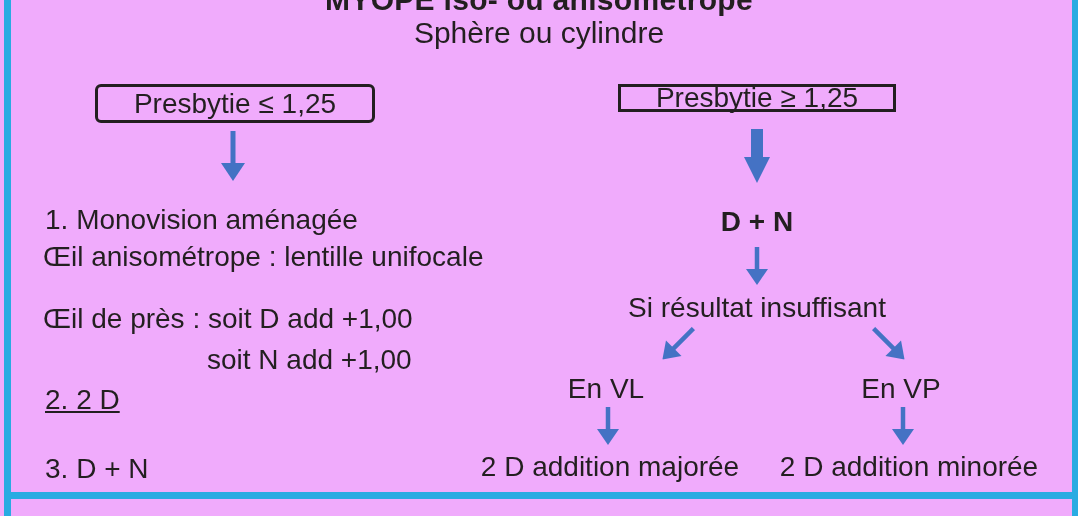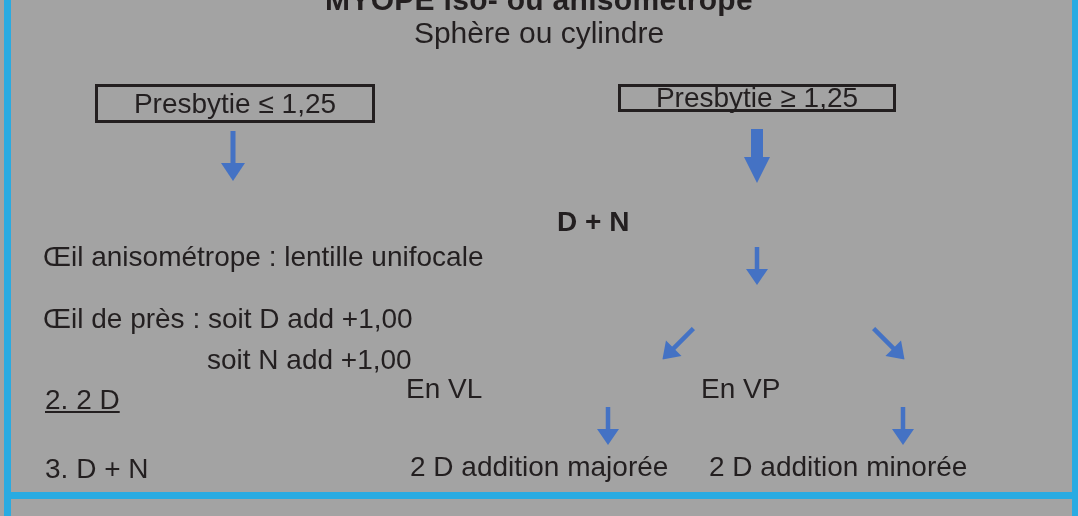"Sphère ou cylindre" .fig { background: #a3a3a3 -> #f0abfc }
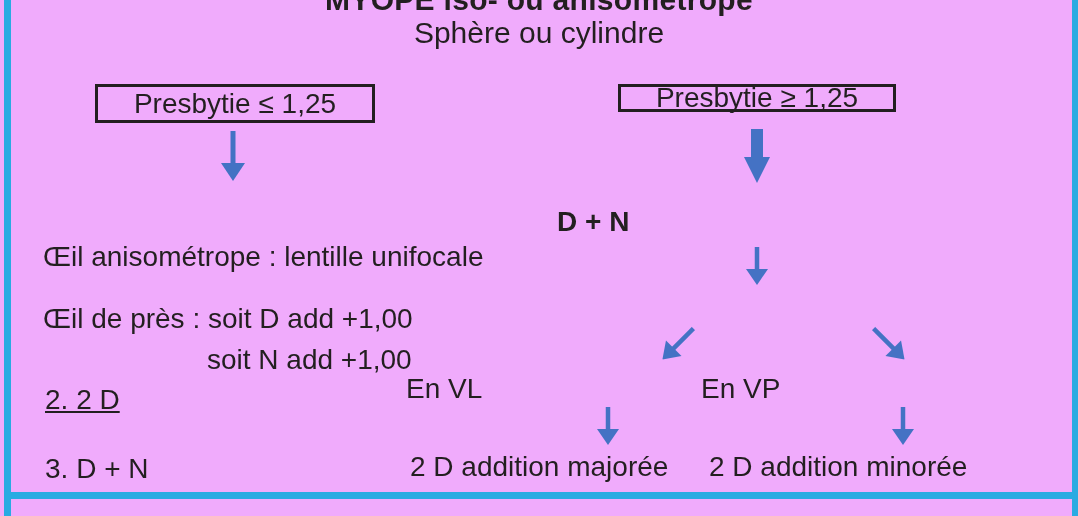"Presbytie ≤ 1,25" .box-left { border-radius: none -> 6px }
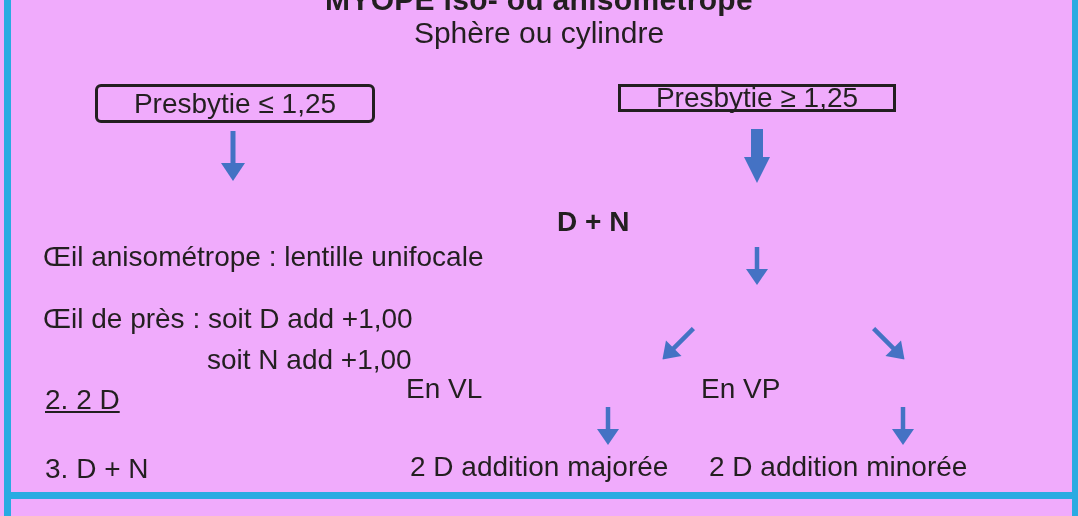"1. Monovision aménagée" div.abs { html: none -> <div>1. Monovision aménagée</div> }
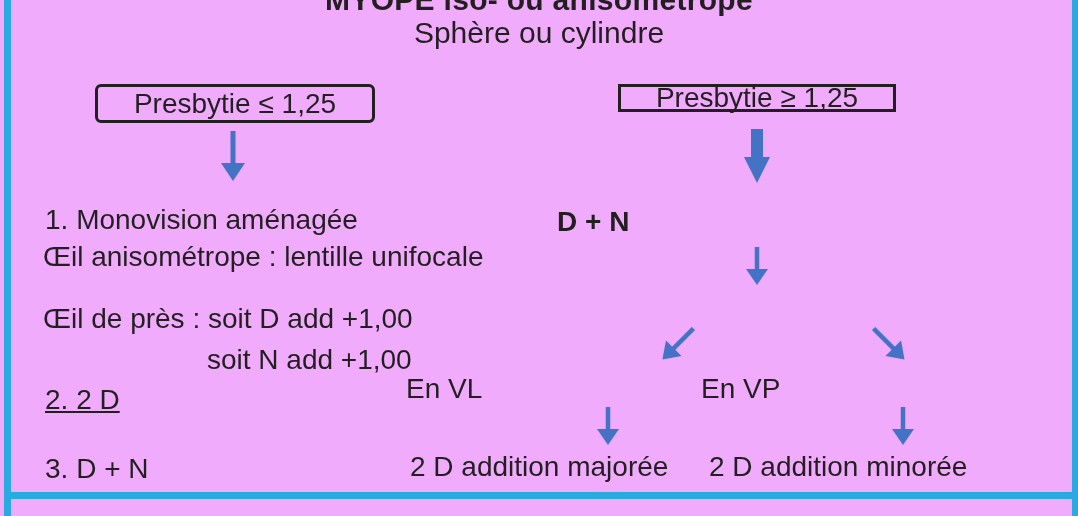"D + N" .c { text-align: none -> center }
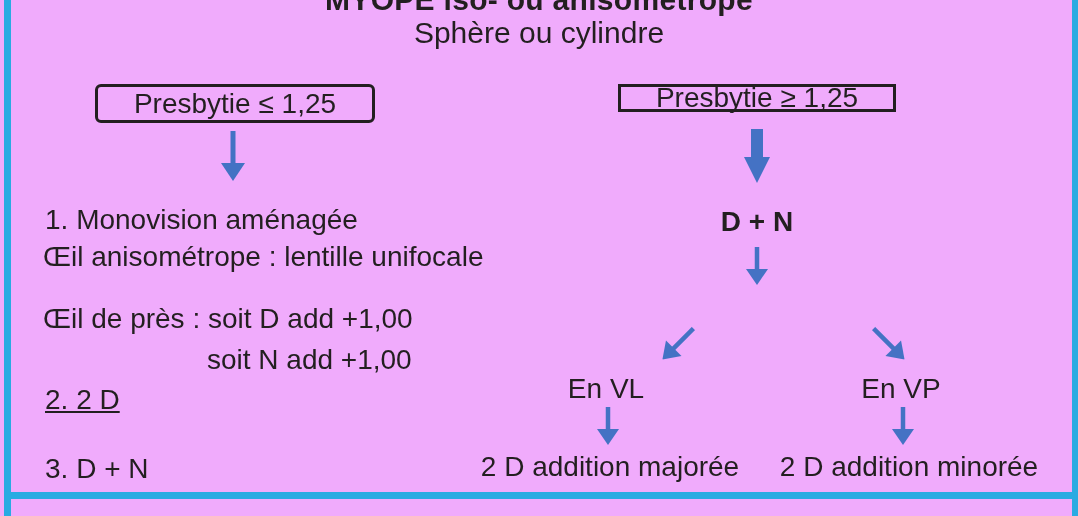"Si résultat insuffisant" div.abs { html: none -> <div>Si résultat insuffisant</div> }
